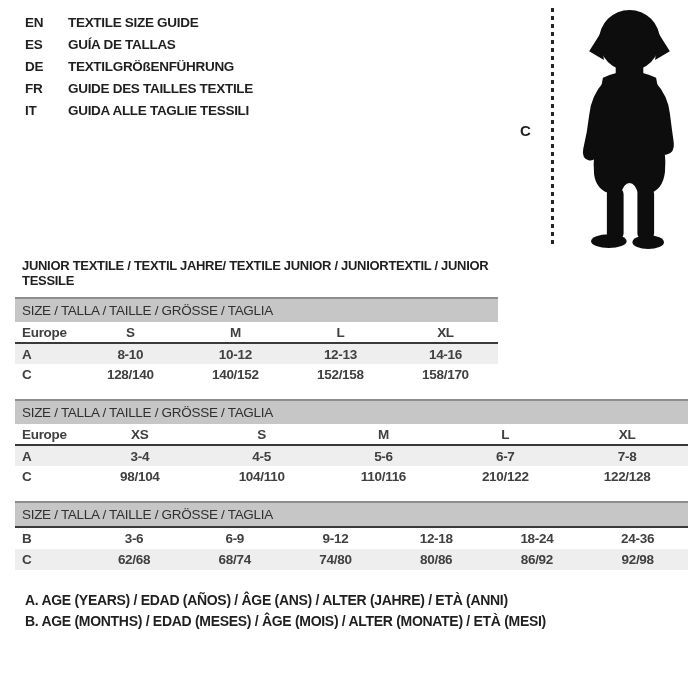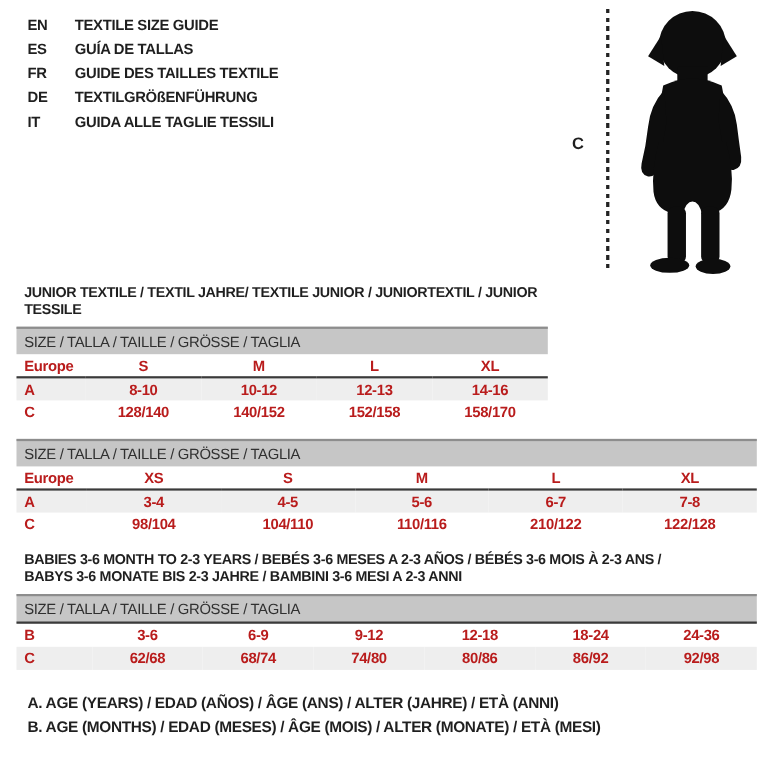"FR" div.lang-row { order: before "DE" -> after "DE" }
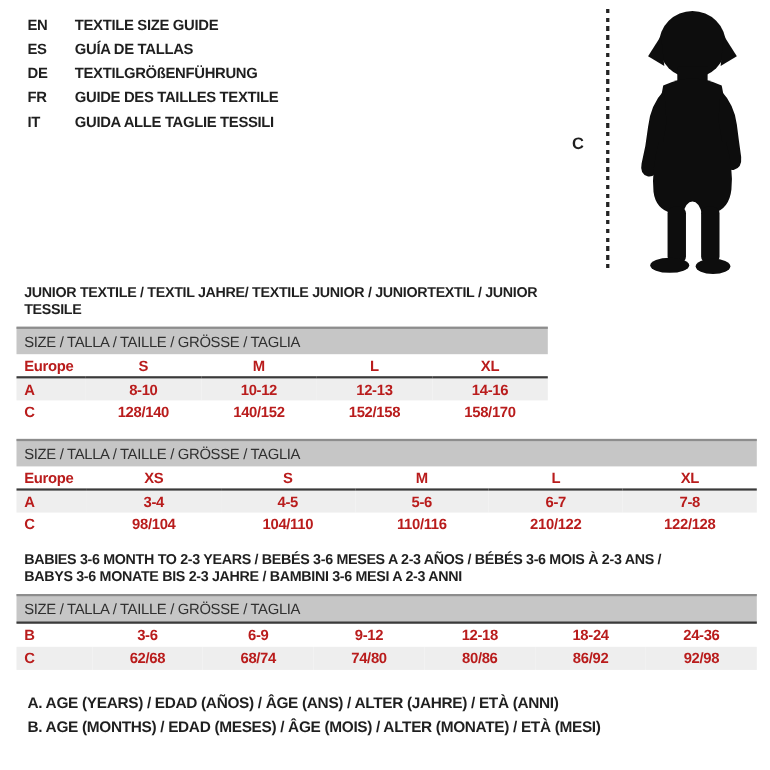"Europe" table.size-table td { color: #b91c1c -> #404040 }
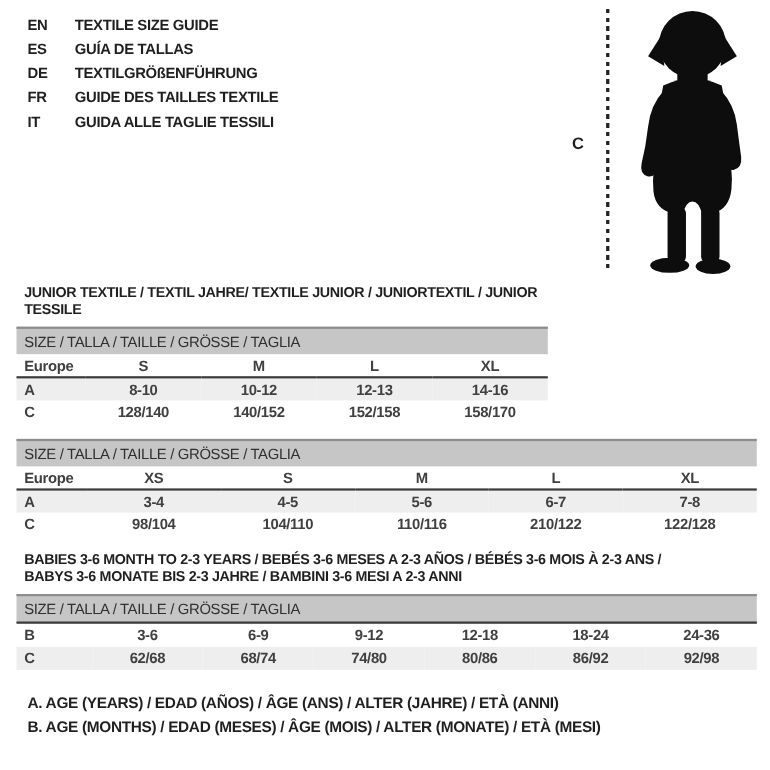"BABIES 3-6 MONTH TO 2-3" h3.sec-title { html: <h3> <span>BABIES 3-6 MONTH TO 2-3 YEARS / BEBÉS 3-6 MESES A 2-3 AÑOS / BÉBÉS 3-6 MOIS À 2-3 ANS /</span> <span>BABYS 3-6 MONATE BIS 2-3 JAHRE / BAMBINI 3-6 MESI A 2-3 ANNI</span> </h3> -> none }
